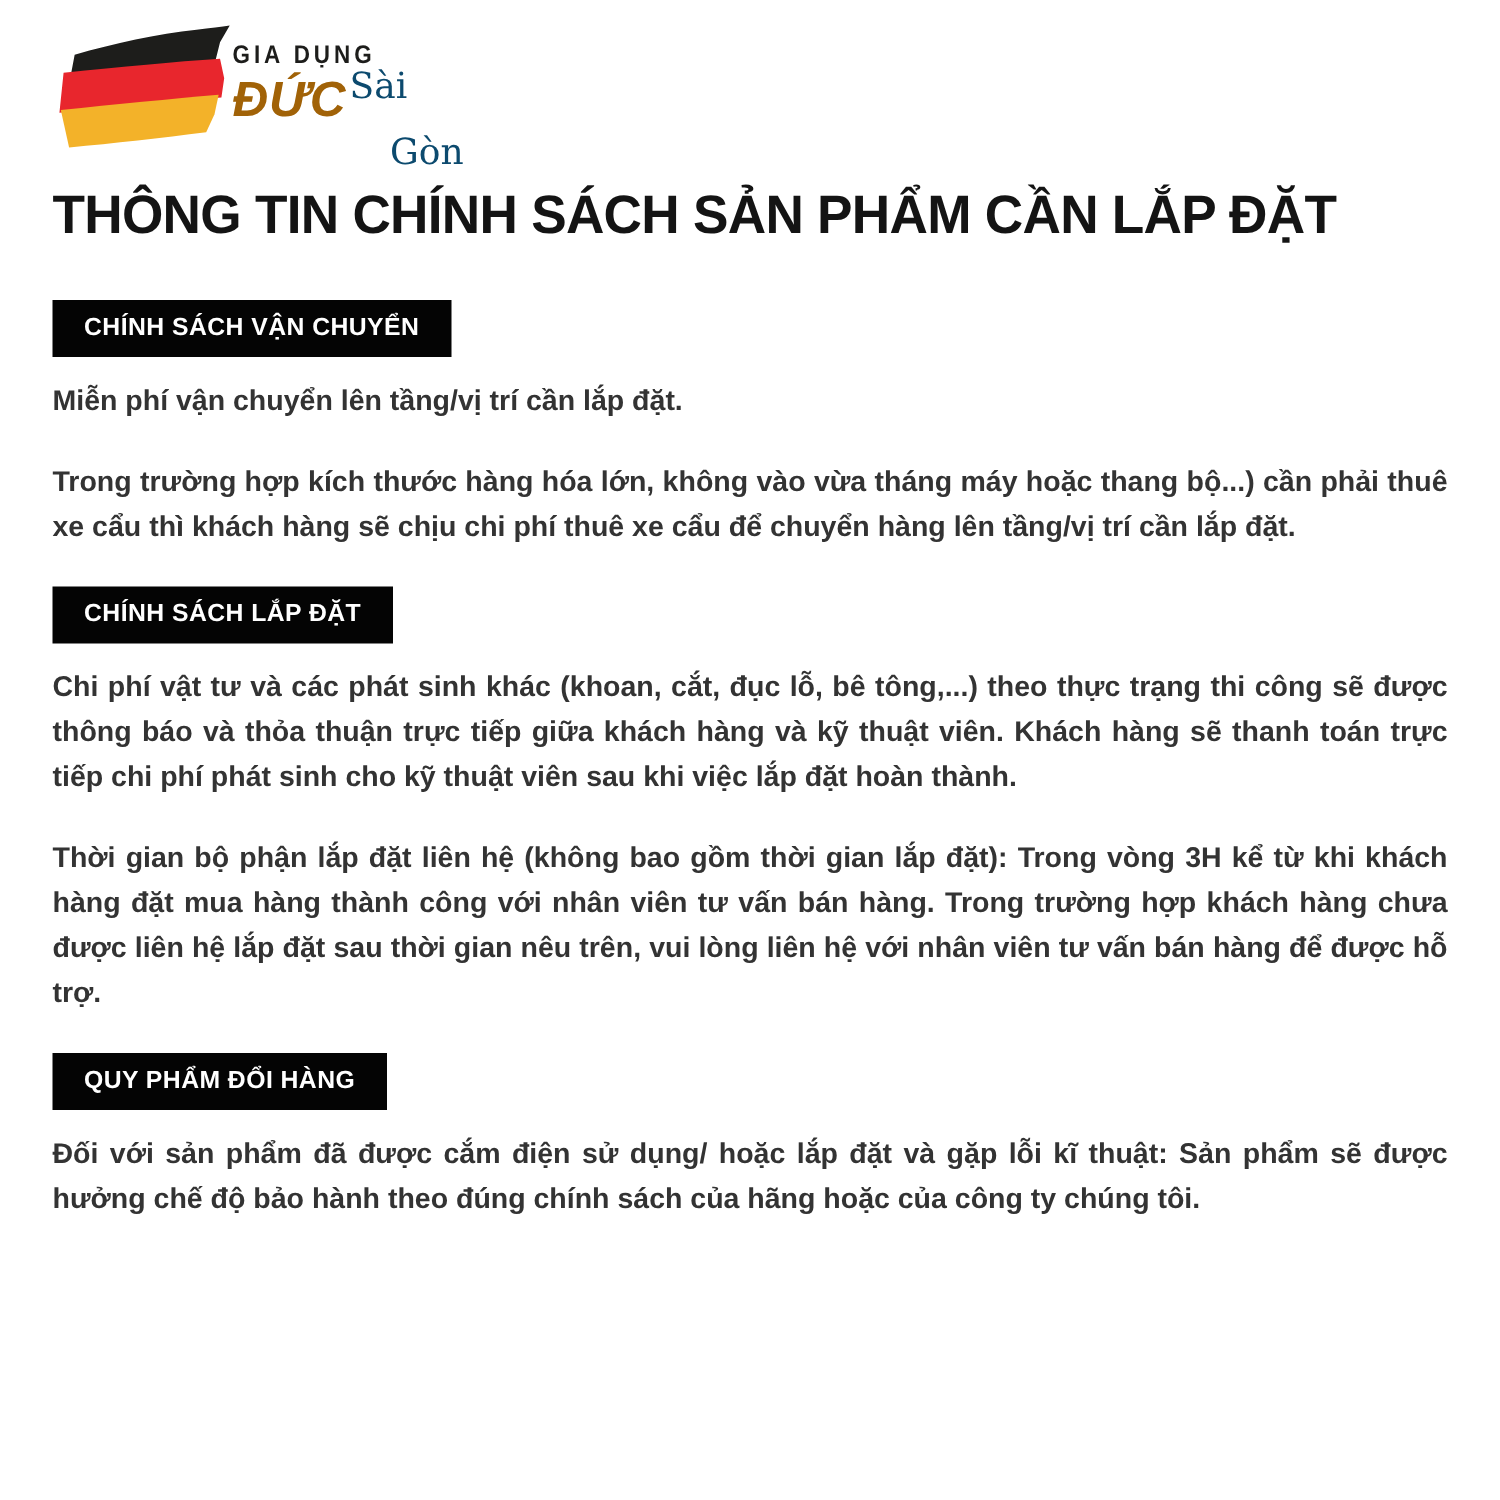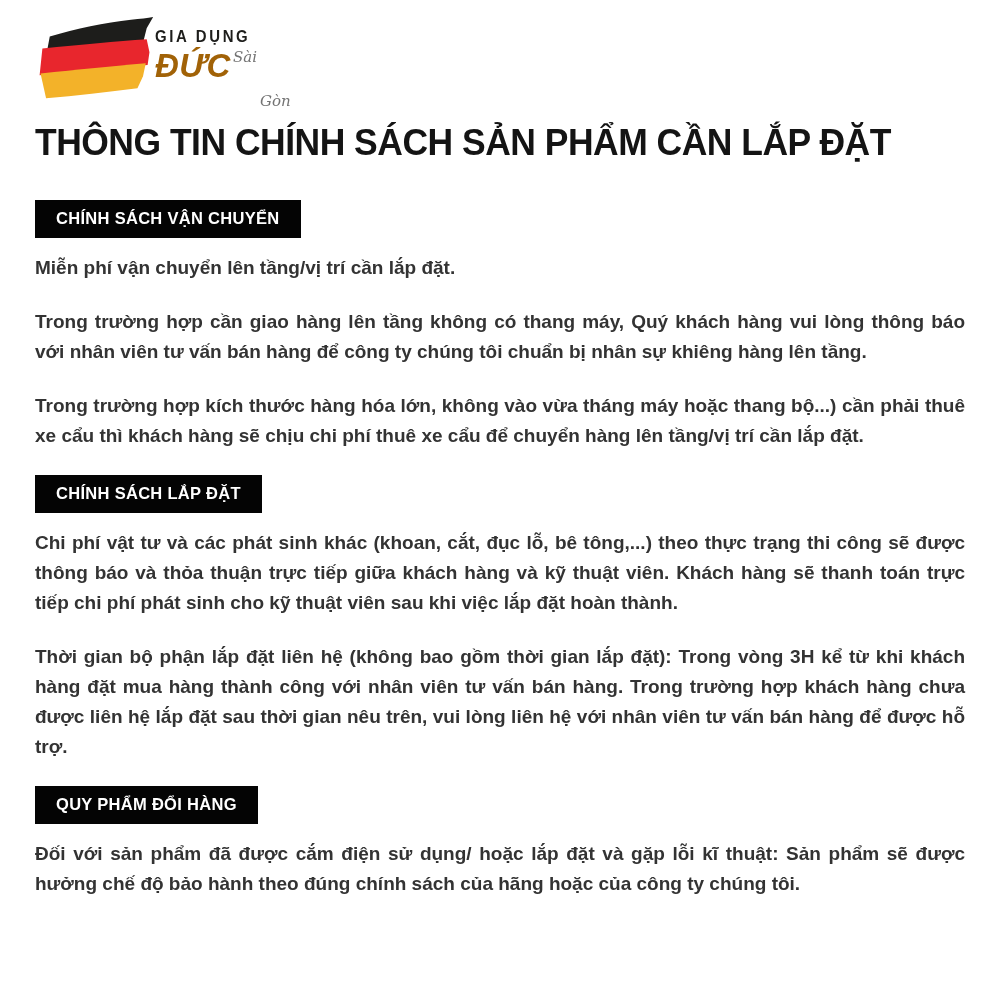"Sài" .brand-script { color: #737373 -> #0c4a6e; font-size: 15px -> 24px; font-style: italic -> none }
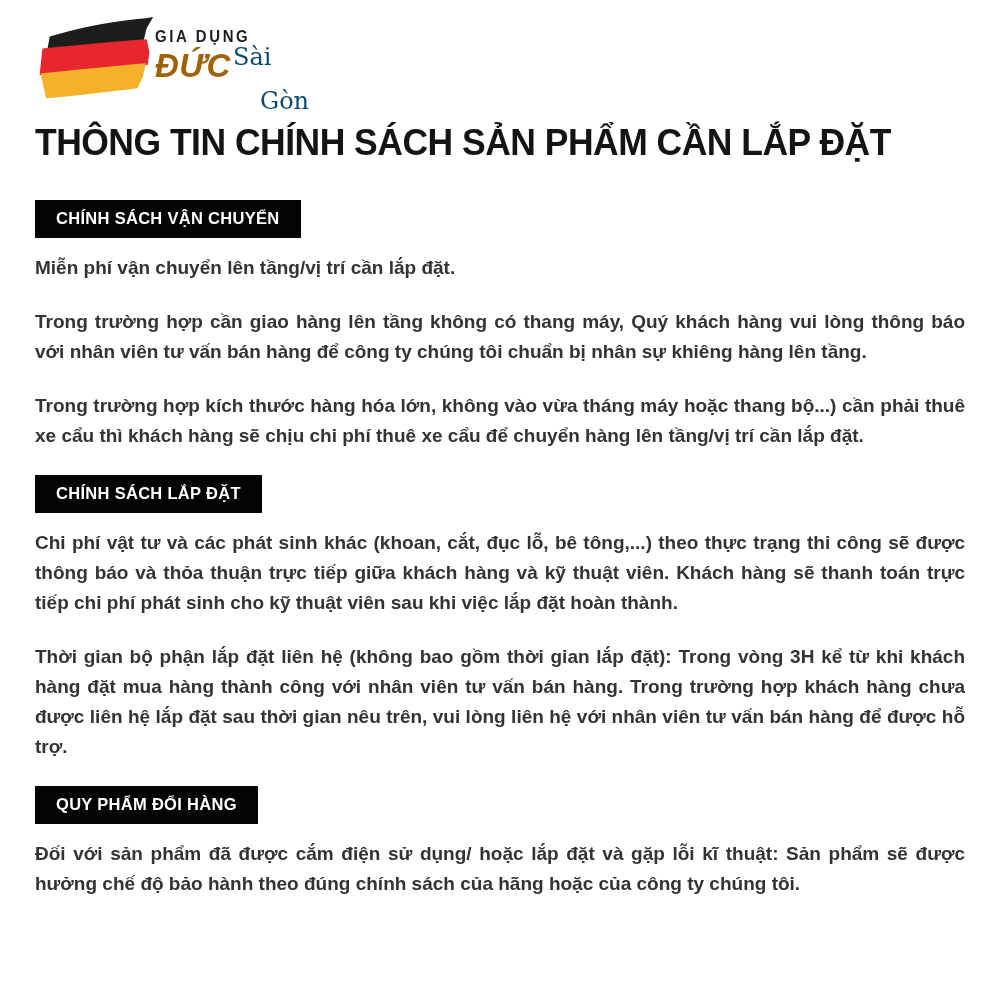"Trong trường hợp cần giao" p.body-text { html: <p>Trong trường hợp cần giao hàng lên tầng không có thang máy, Quý khách hàng vui lòng thông báo với nhân viên tư vấn bán hàng để công ty chúng tôi chuẩn bị nhân sự khiêng hàng lên tầng.</p> -> none }
